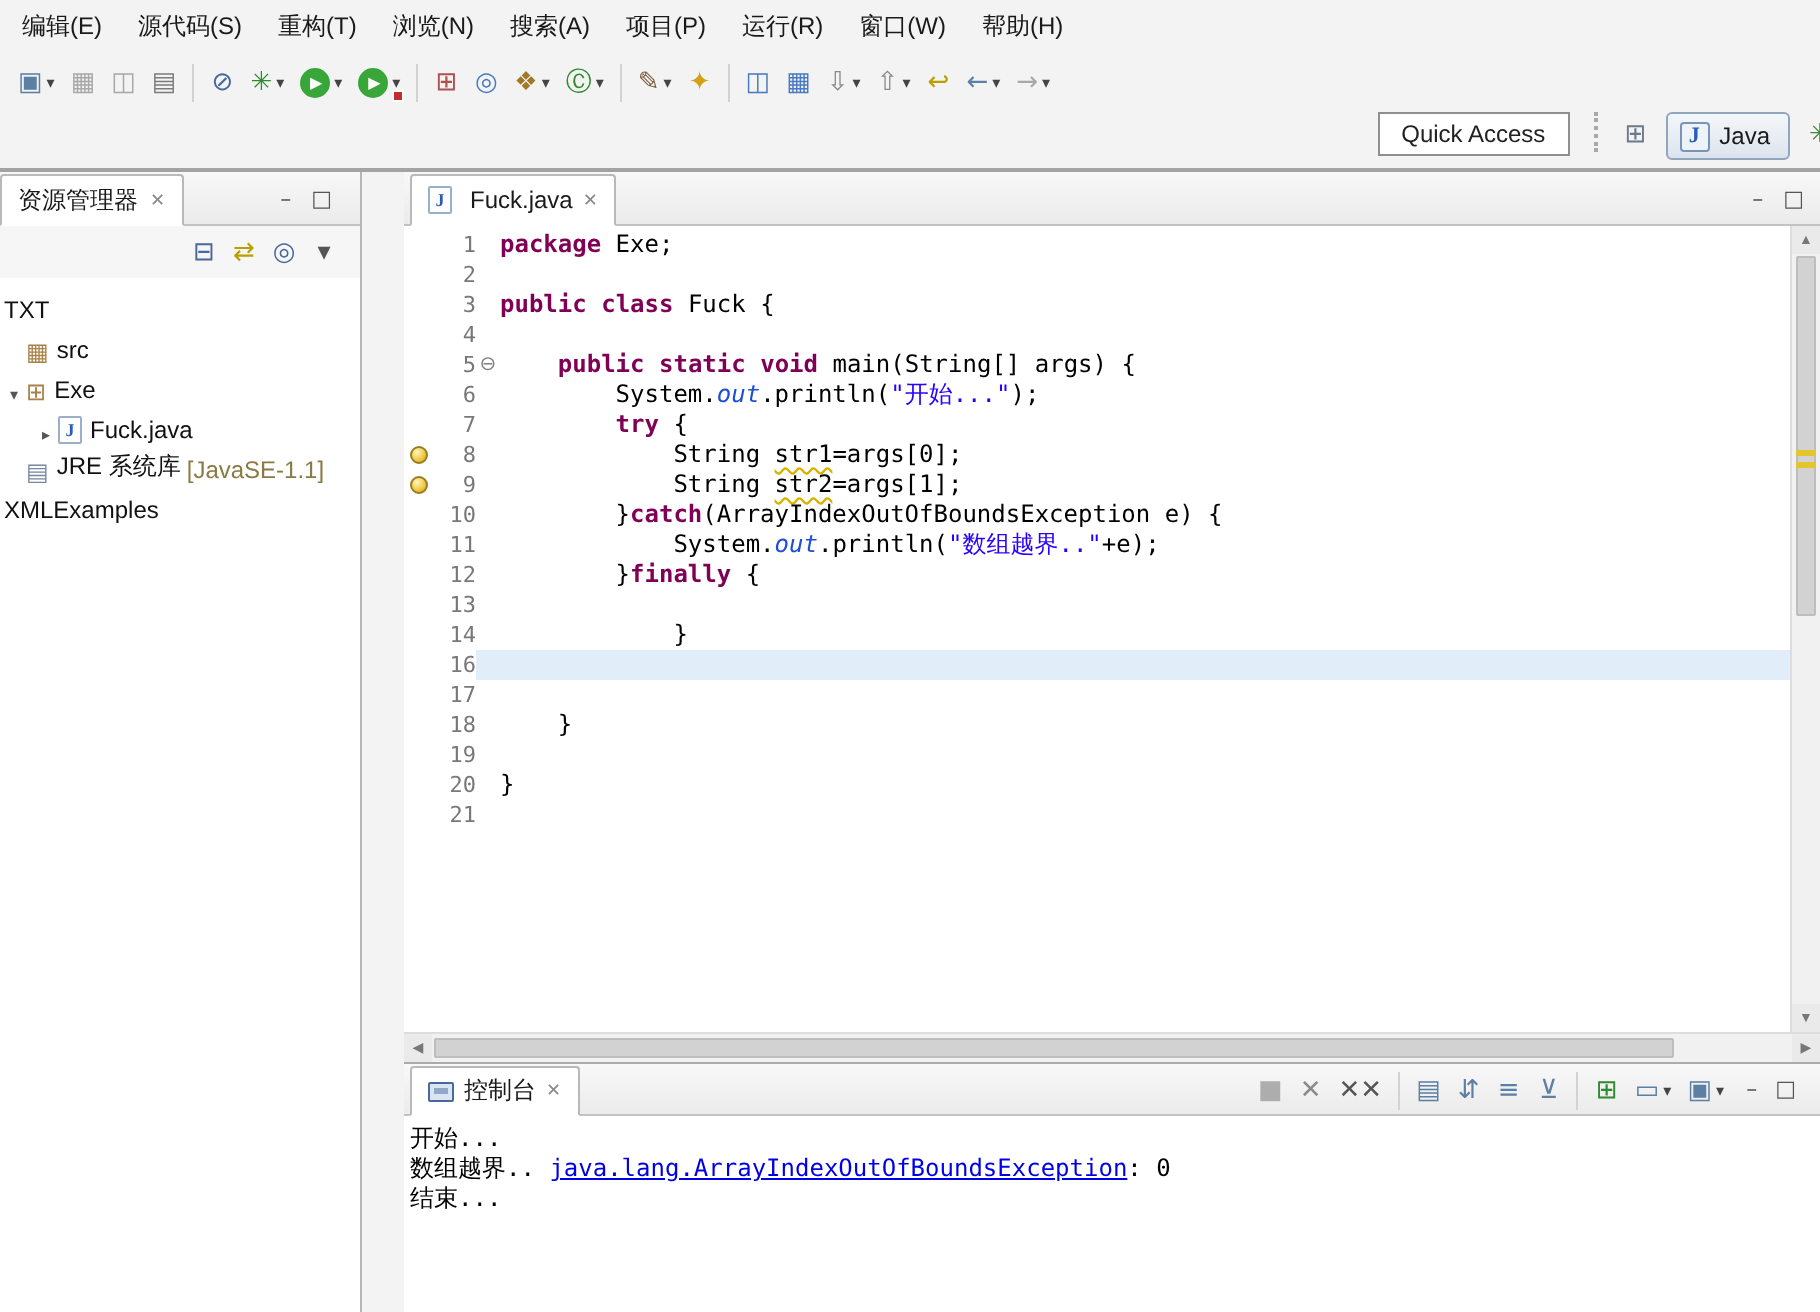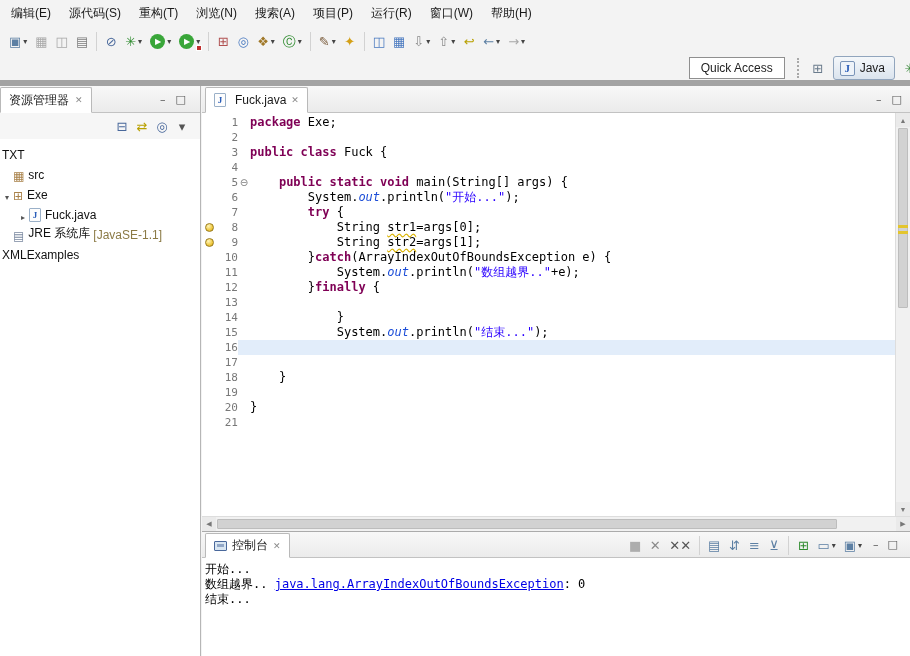"Quick Access" .row3 { align-items: center -> flex-start; border-bottom: 6px solid #a3a3a3 -> 2px solid #a3a3a3 }
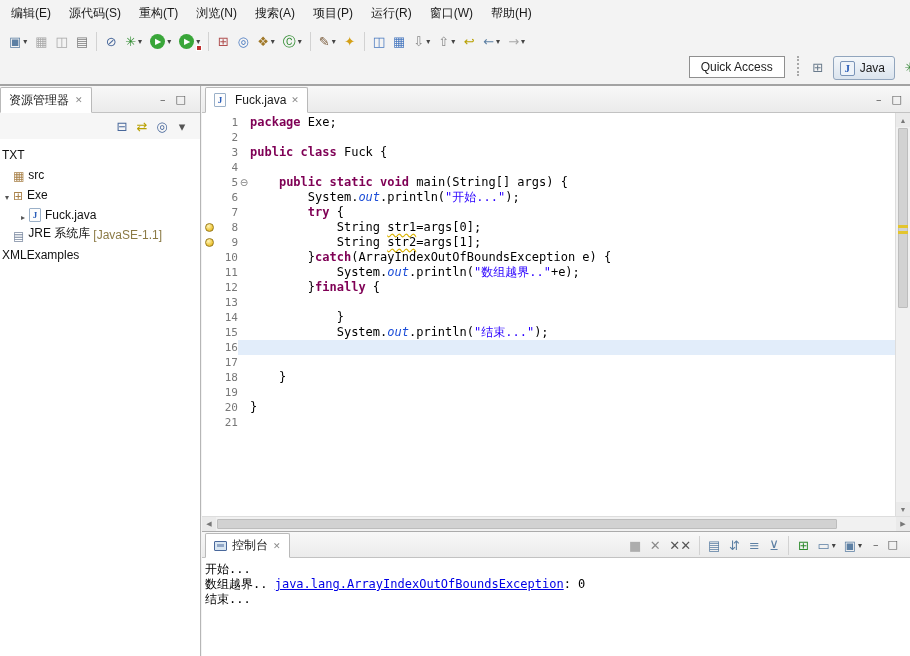"资源管理器" .left-panel { width: 201px -> 181px }
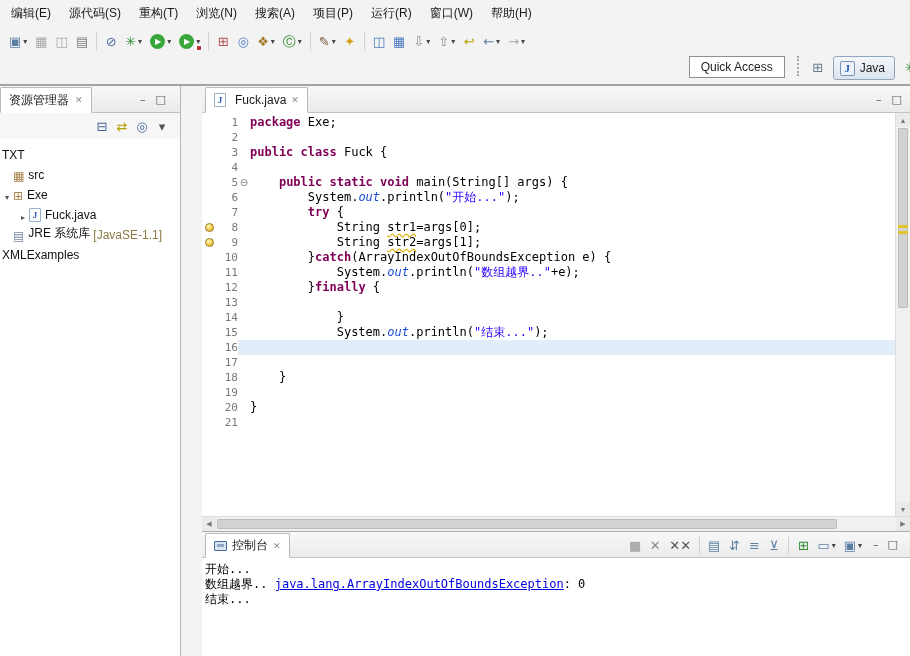"15" div.code-line { html: <div> <span></span> <span>15</span> <span> <span></span> <span><span> System.</span><span>out</span><span>.println(</span><span>"结束..."</span><span>);</span></span> </span> </div> -> none }
